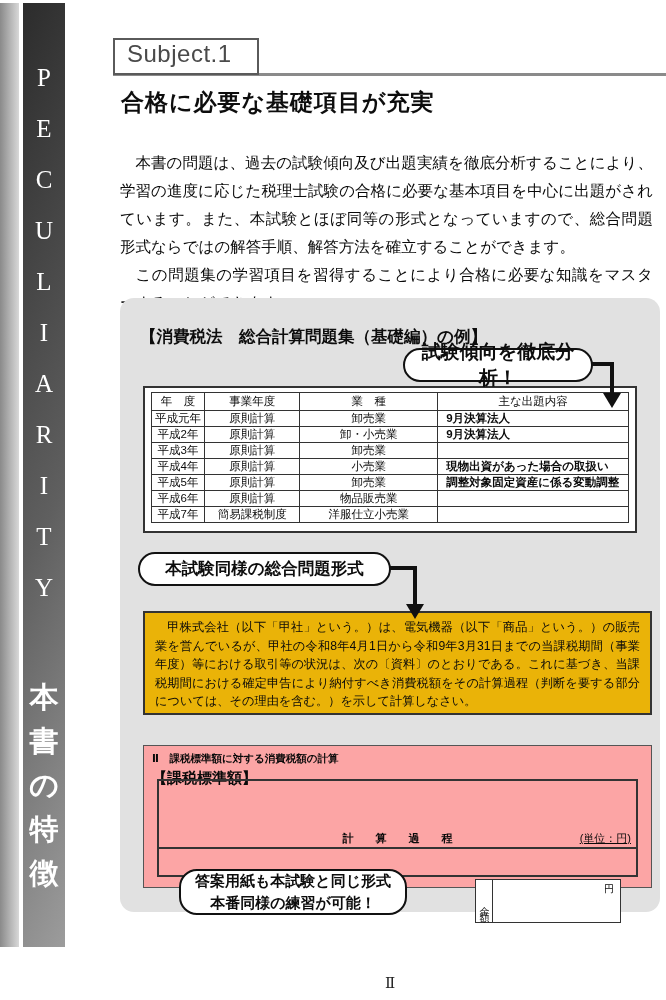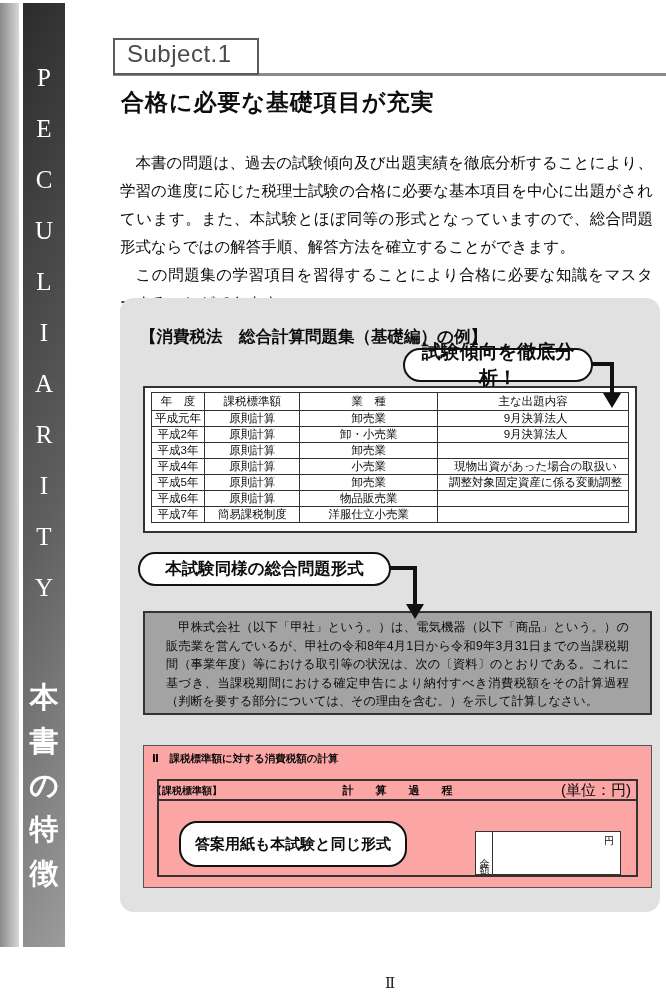"課税標準額" th { text: 課税標準額 -> 事業年度 }
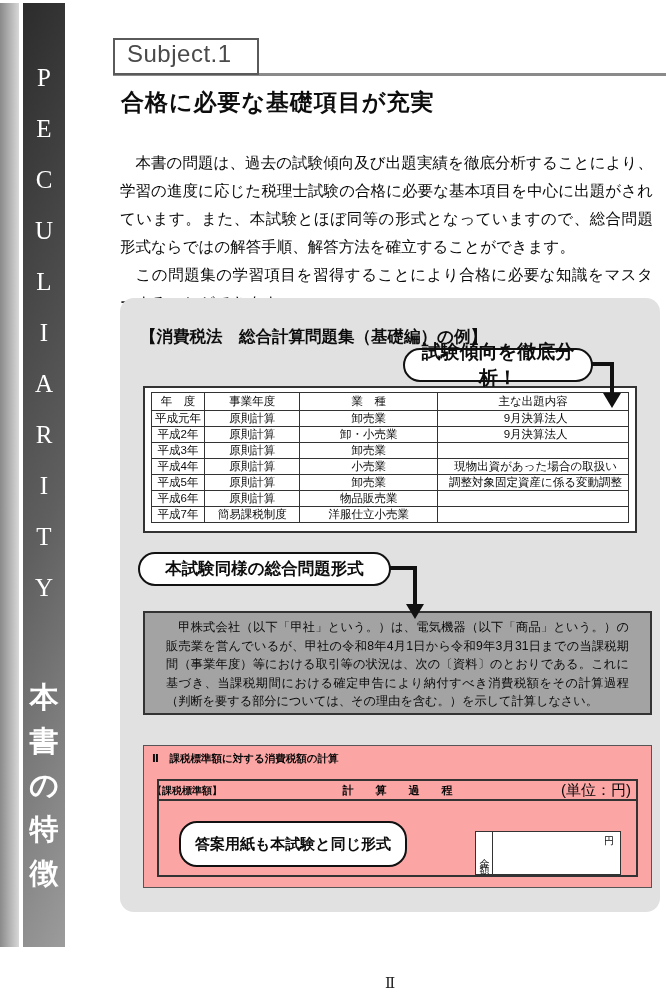"9月決算法人" .exam-table td:last-child { font-weight: none -> bold; text-align: center -> left }
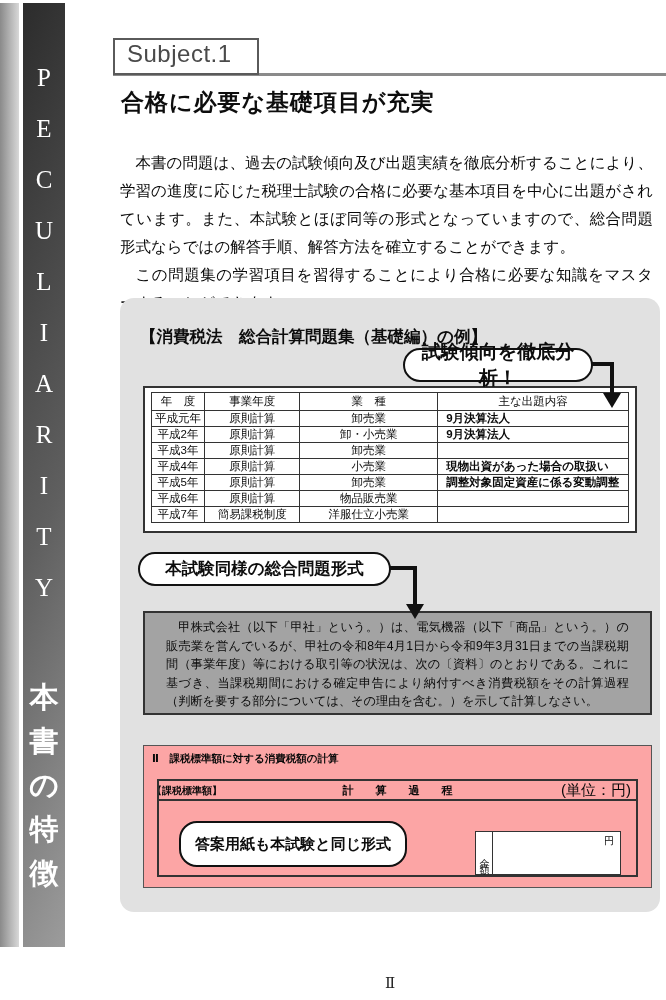"甲株式会社（以下「甲社」という。）は、電気機器（以下「商品」という。）の販売業を" .problem-box { background: #a3a3a3 -> #eab308; padding: 5px 21px -> 5px 10px }
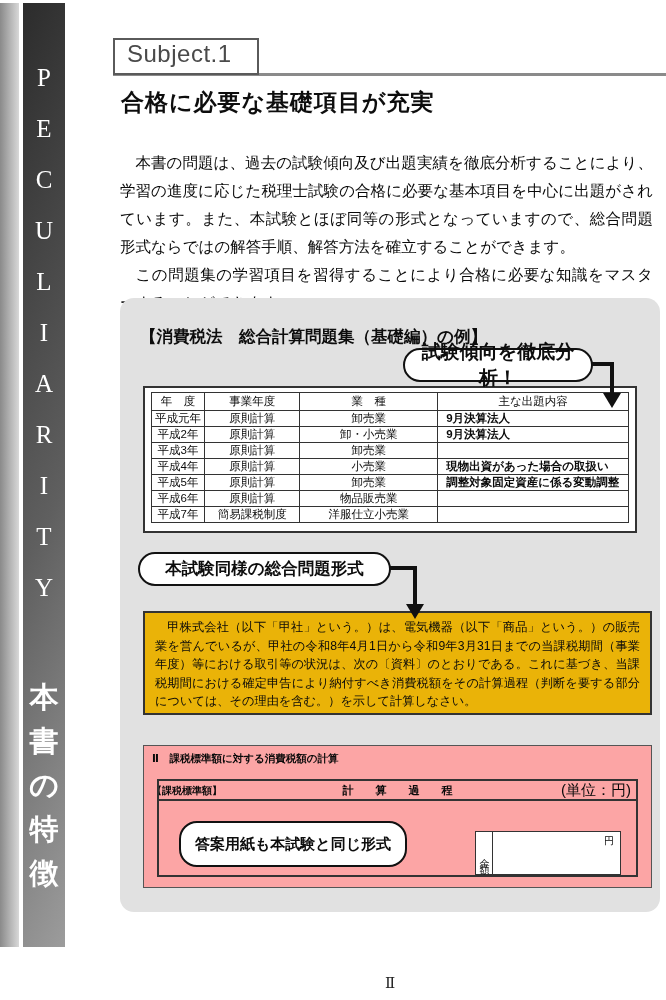"【課税標準額】" .ans-sub { font-size: 10px -> 15px; margin-top: 18px -> 3px }
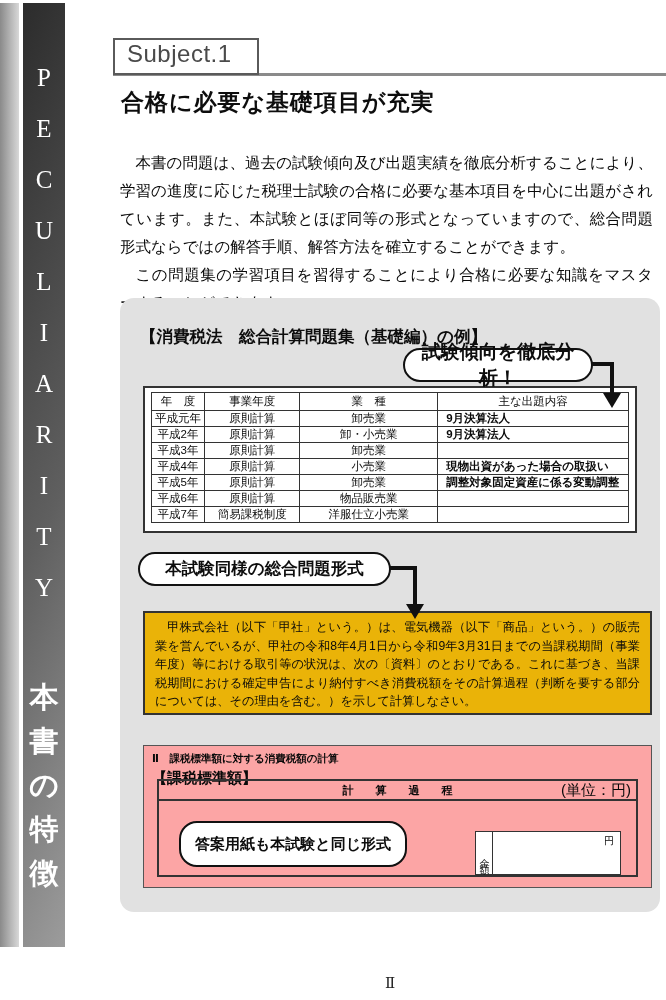"計 算 過 程" .ans-head { margin-top: none -> 48px }
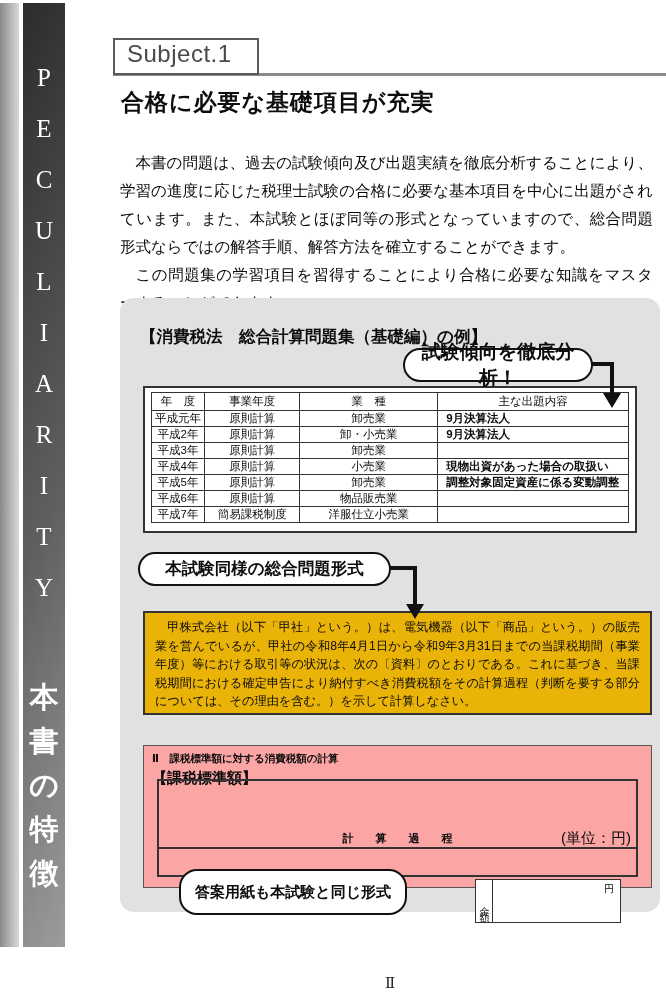"(単位：円)" .ans-unit { font-size: 15px -> 11px; text-decoration: none -> underline }
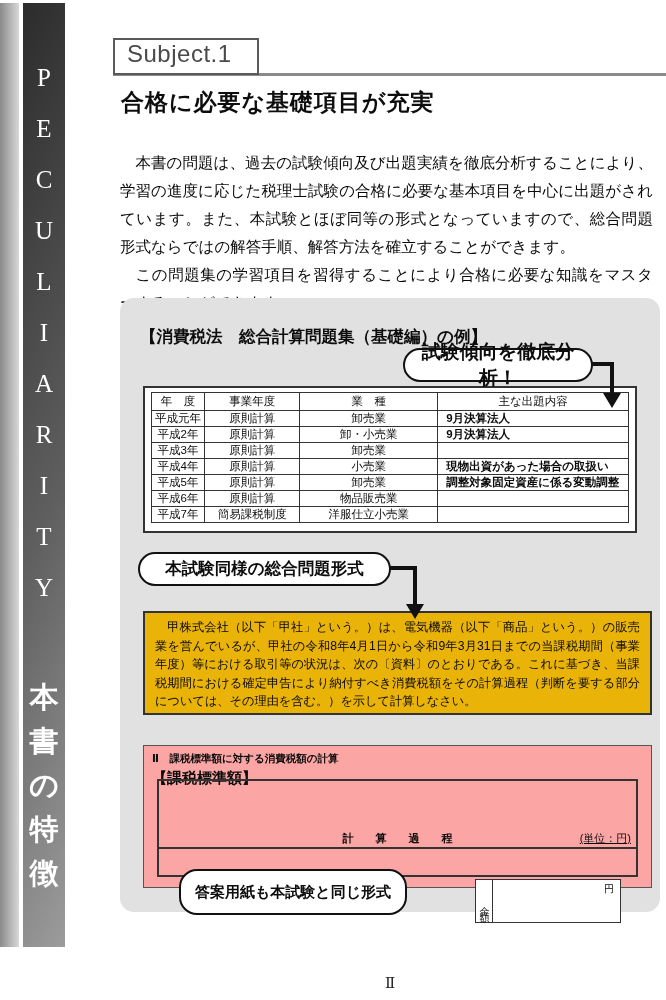"本番同様の練習が可能！" div { html: none -> <div>本番同様の練習が可能！</div> }
